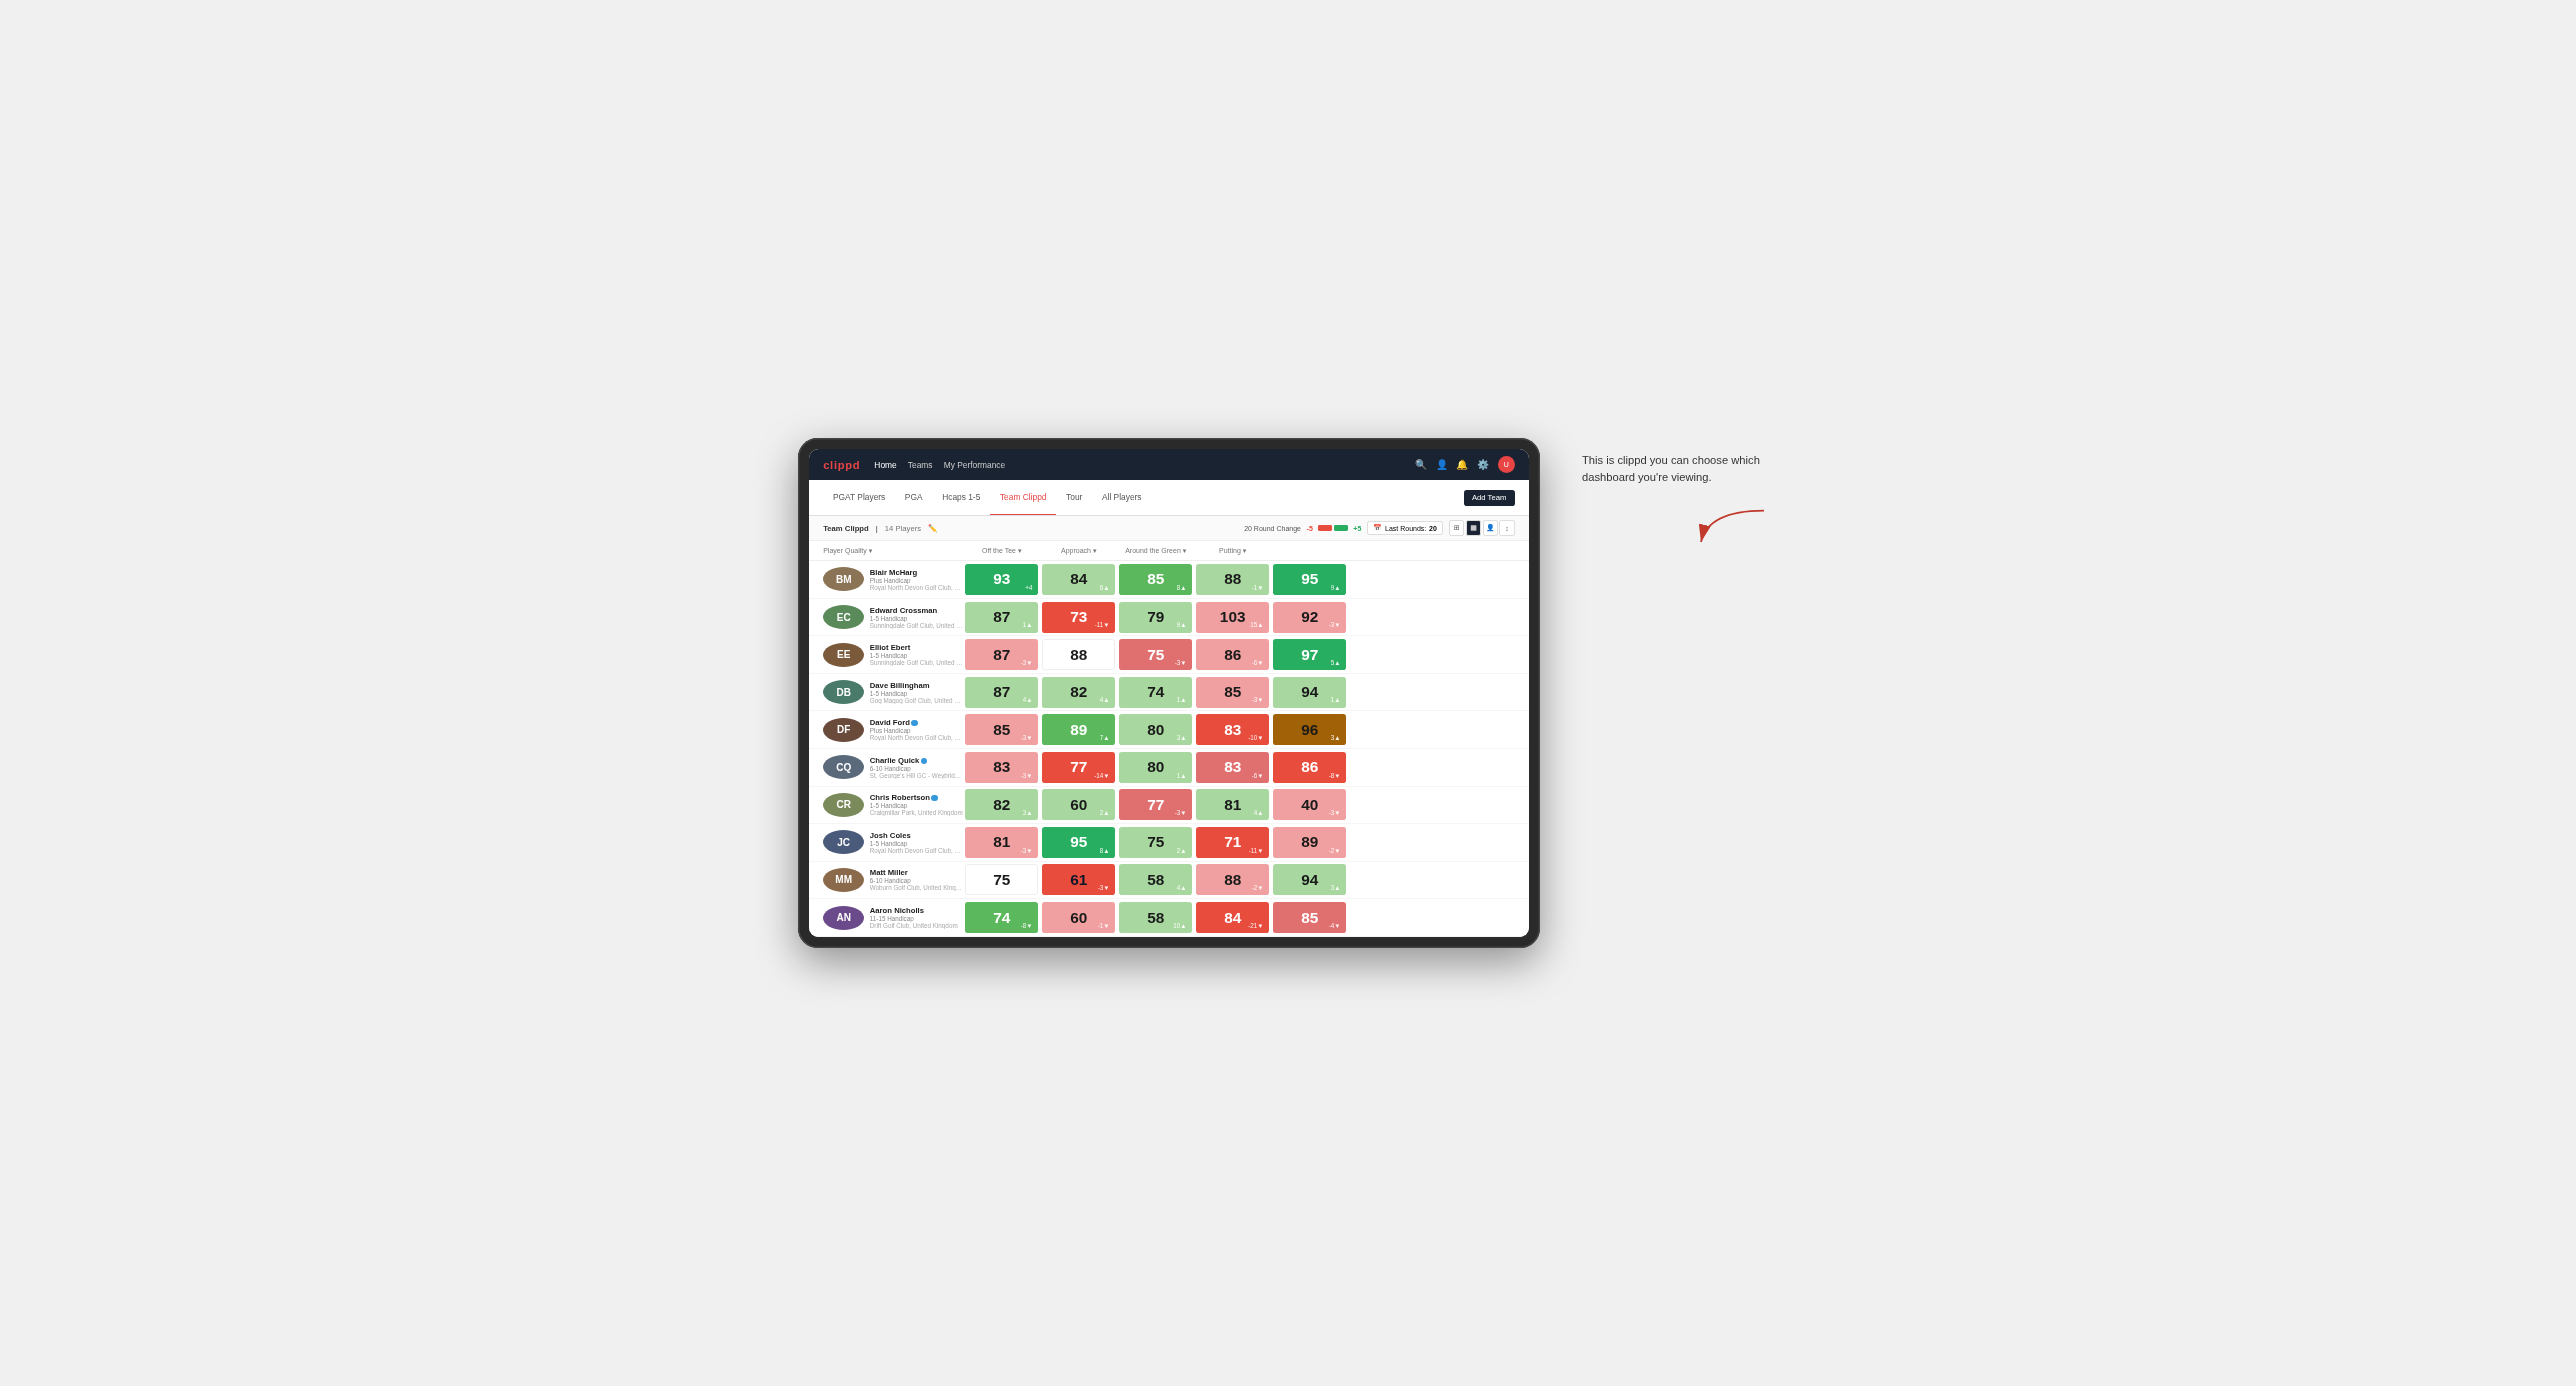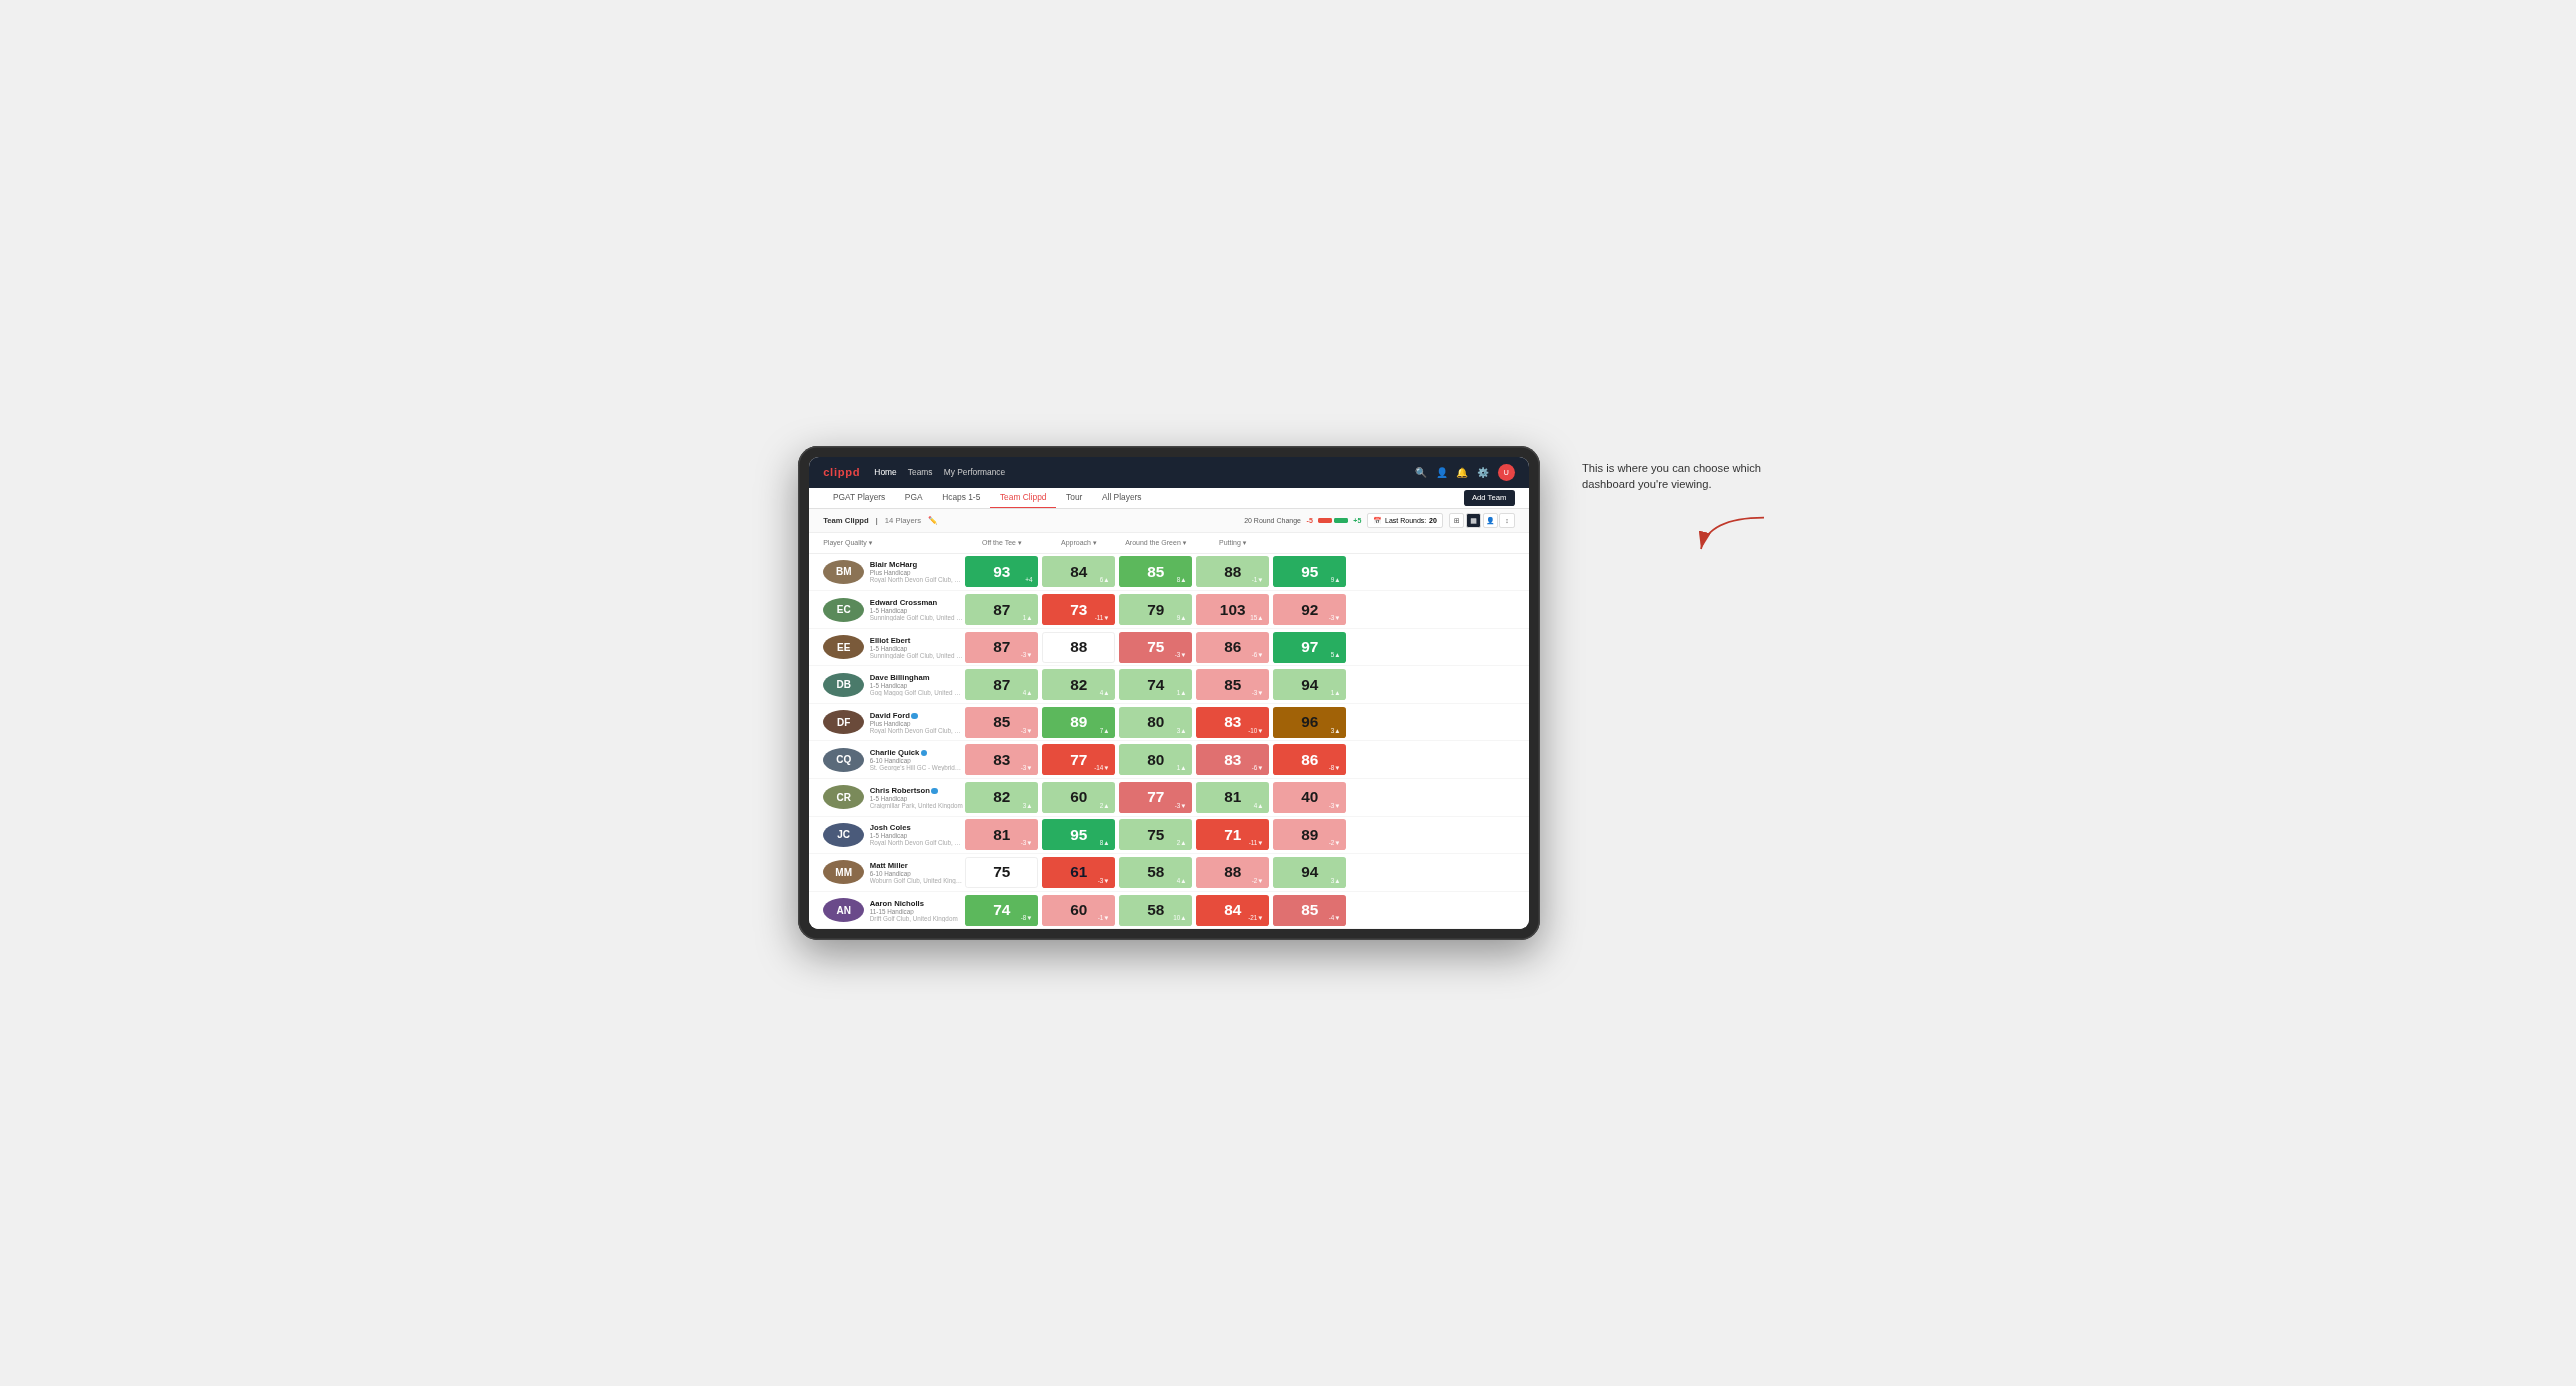"This is where you can" p.annotation-text { text: where -> clippd }
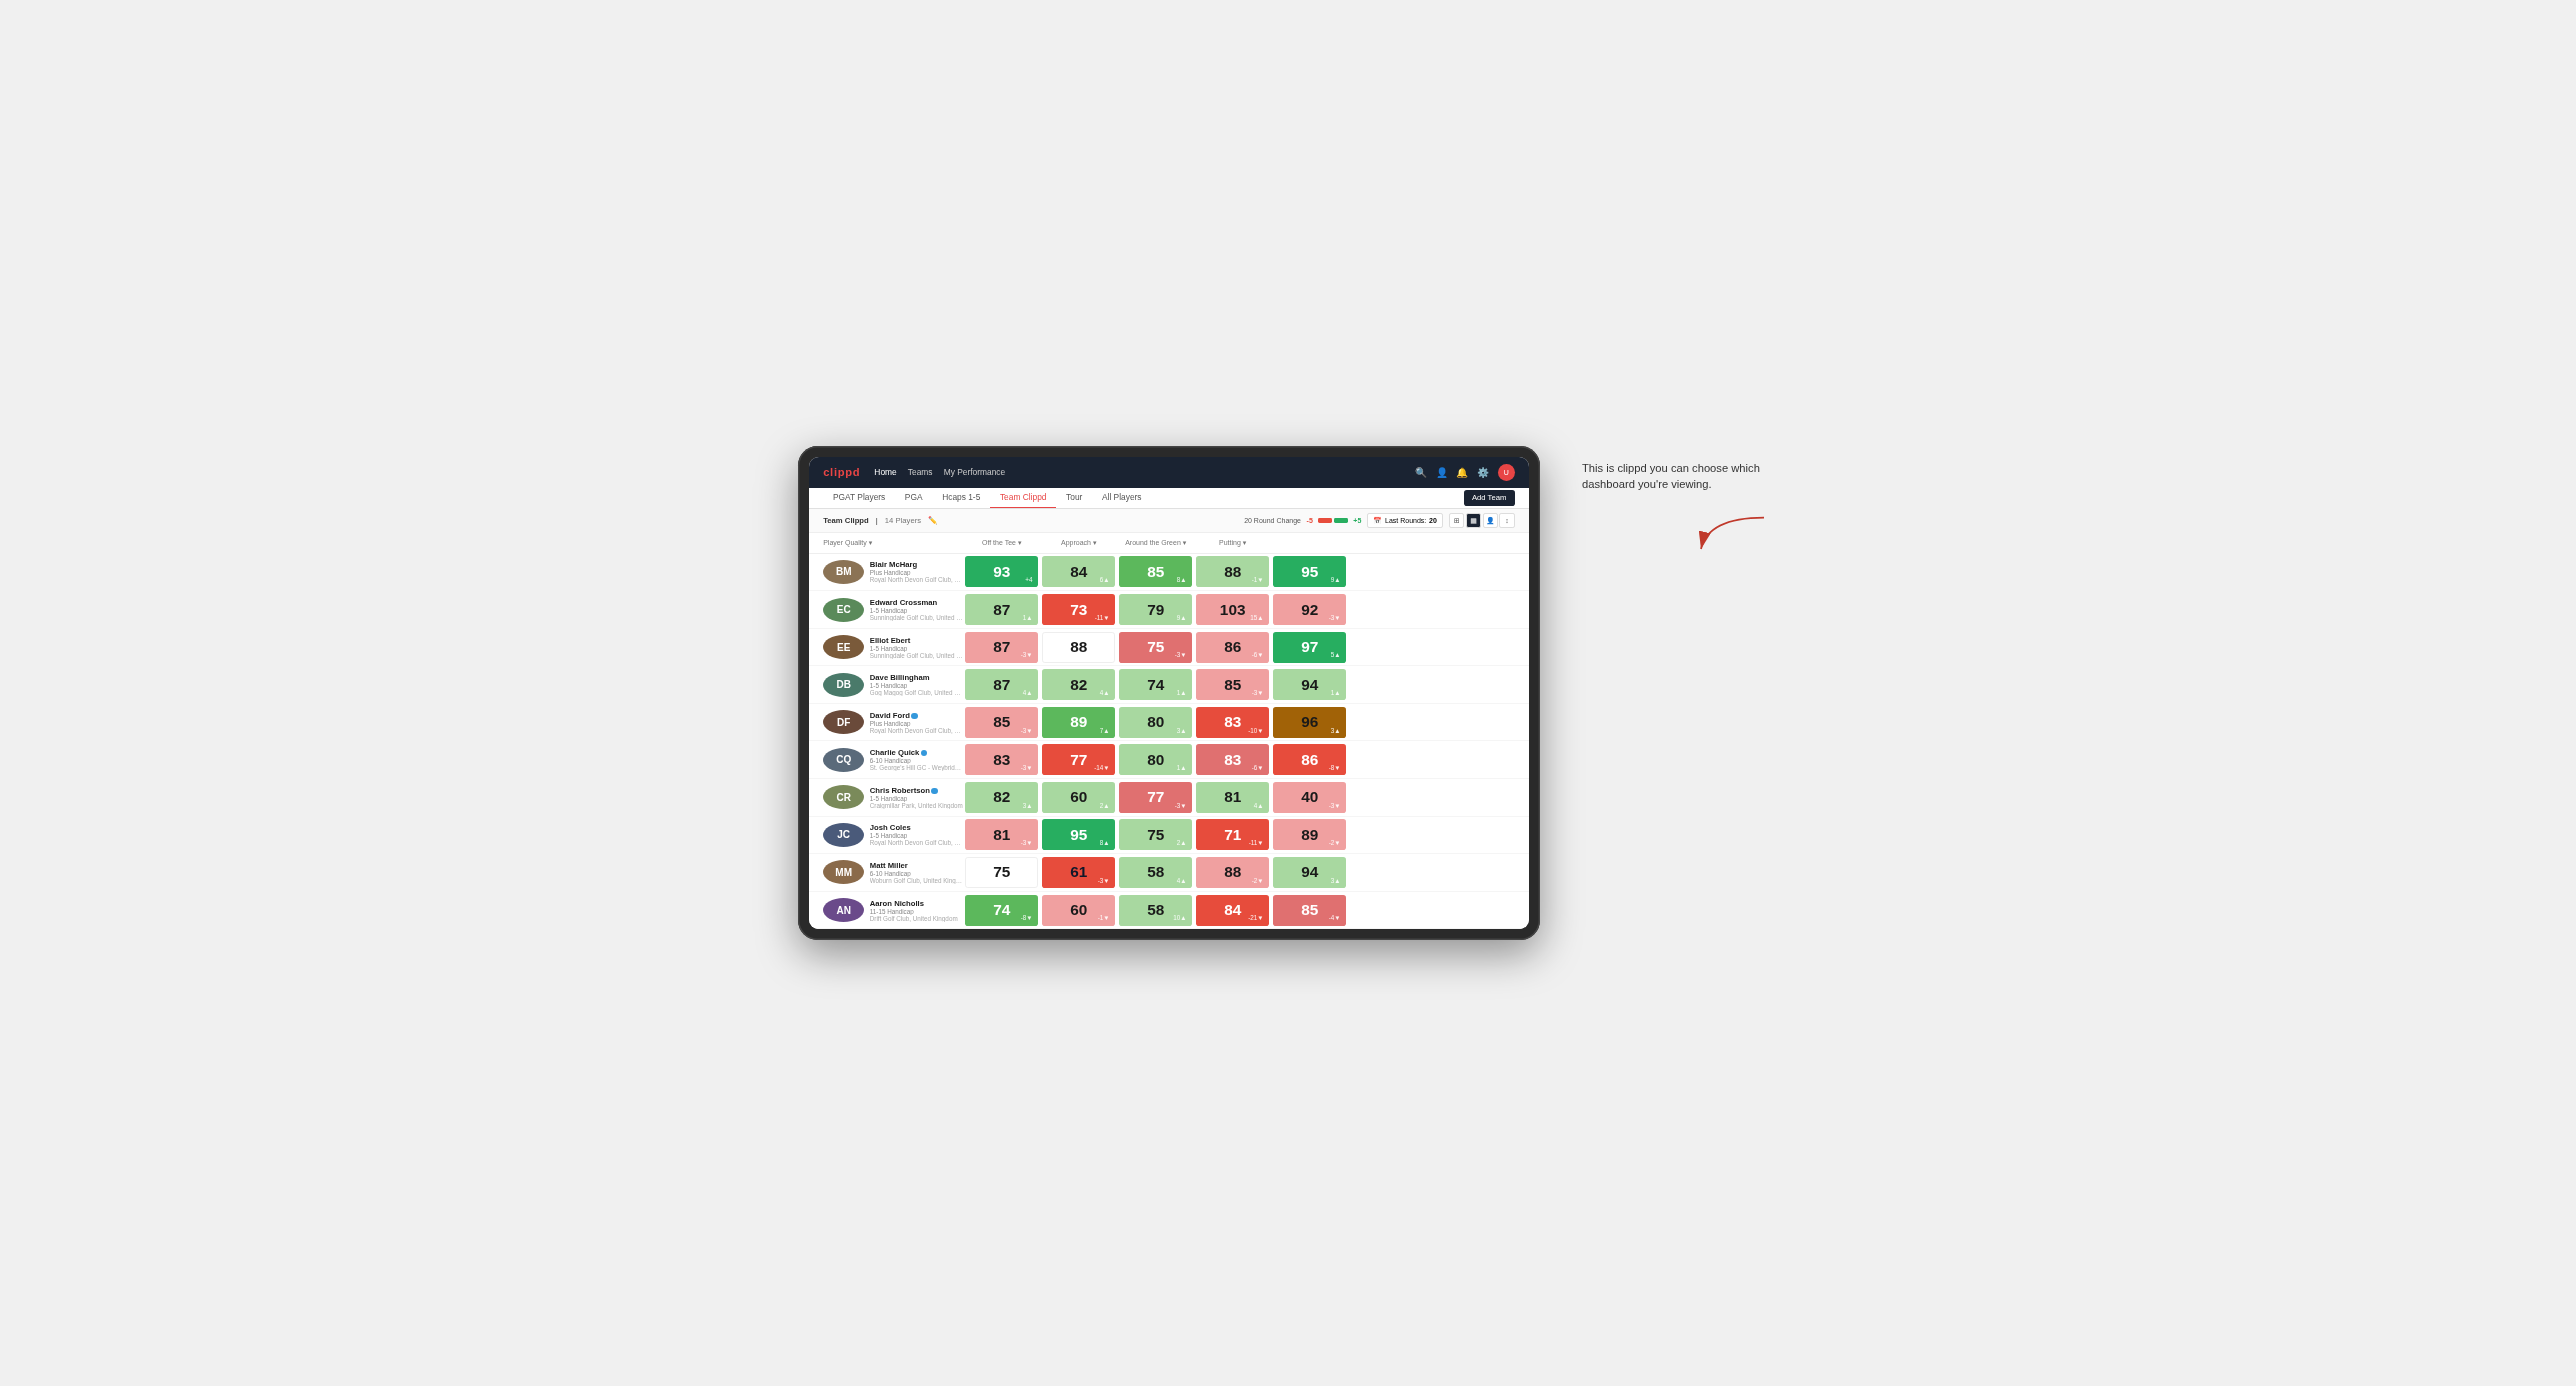"PGAT Players" .sub-nav { height: 21px -> 36px }
